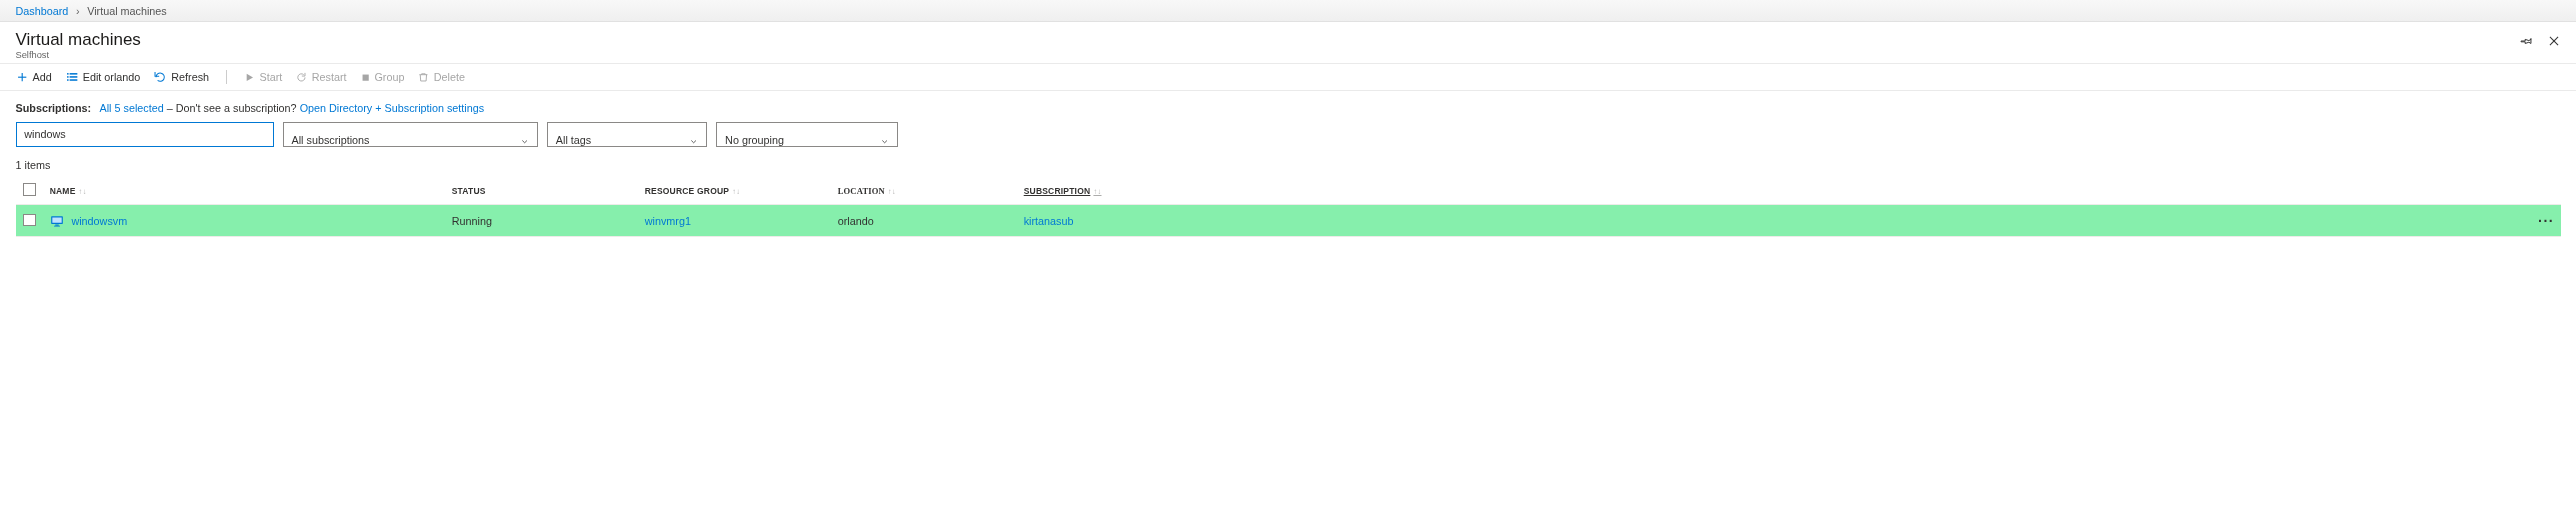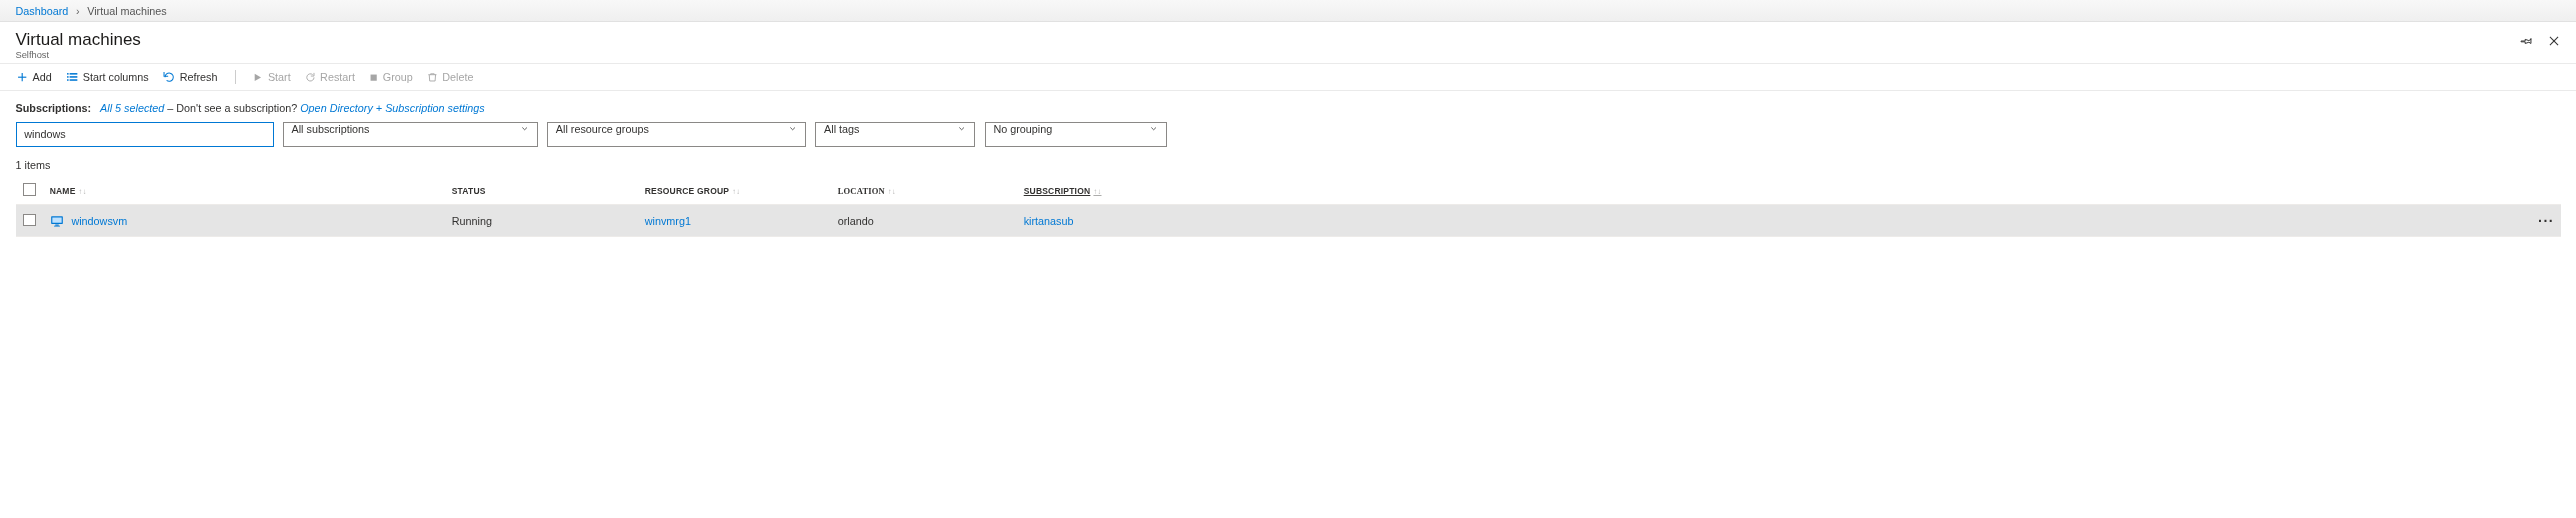"Start columns" span { text: Start columns -> Edit orlando }
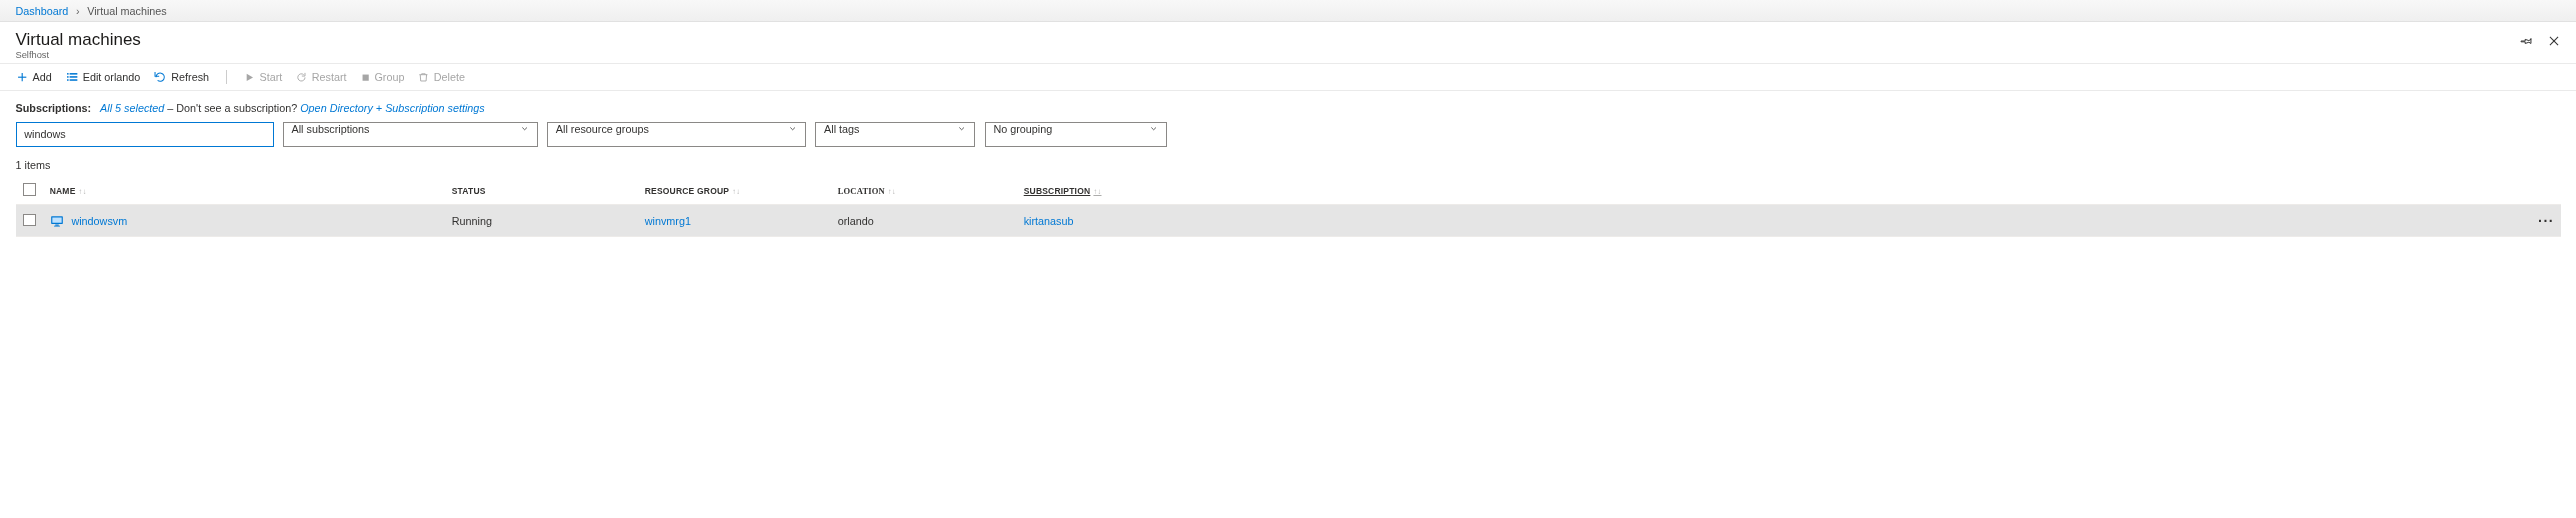"All 5 selected" .subs-text .link { font-style: italic -> none }
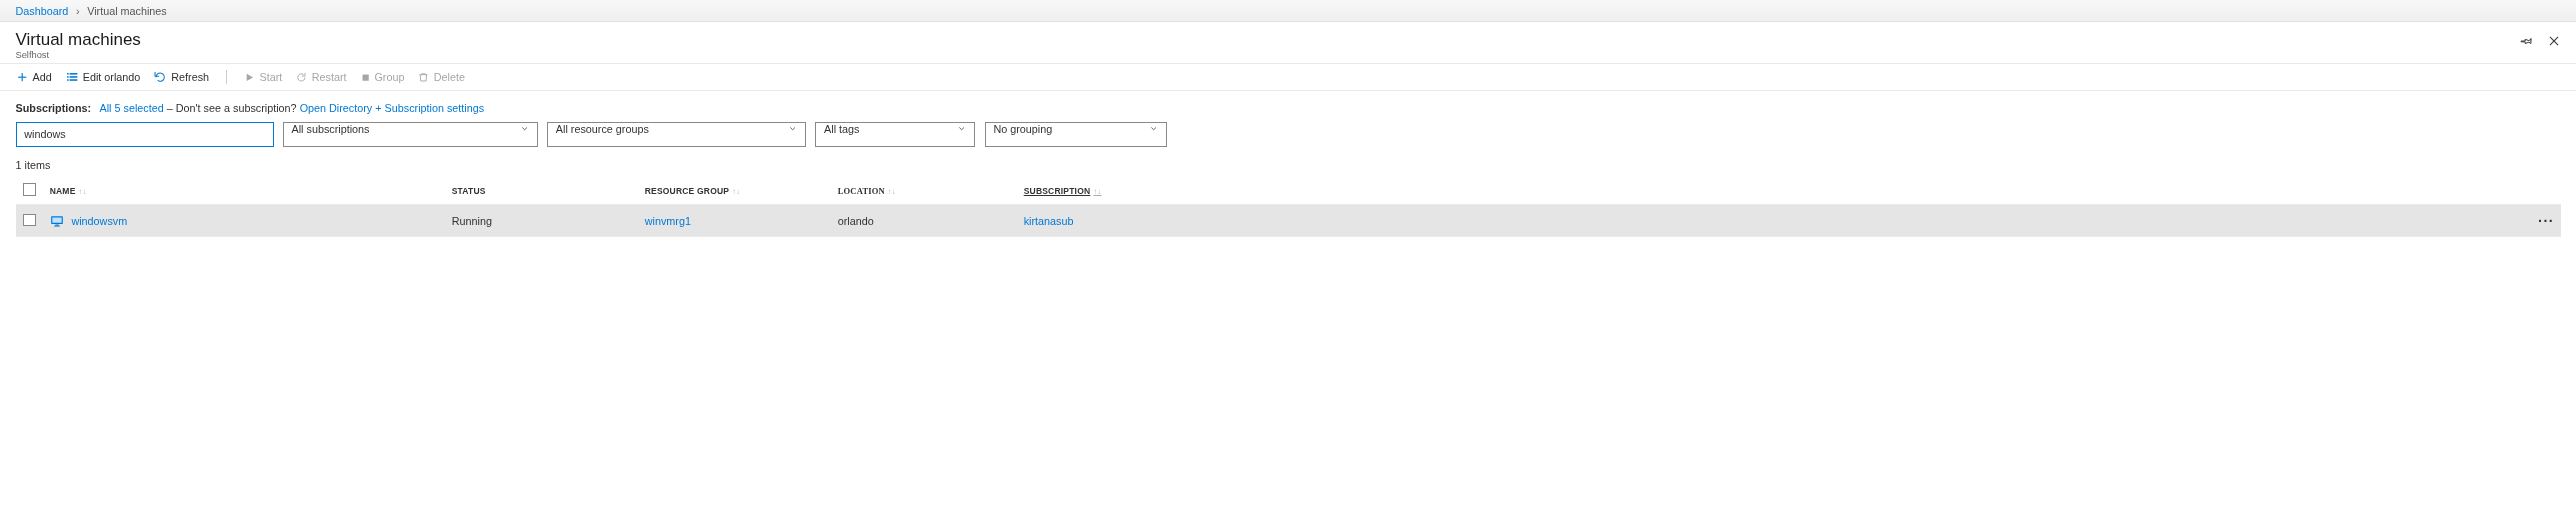"All subscriptions" .dropdown { align-items: flex-start -> flex-end }
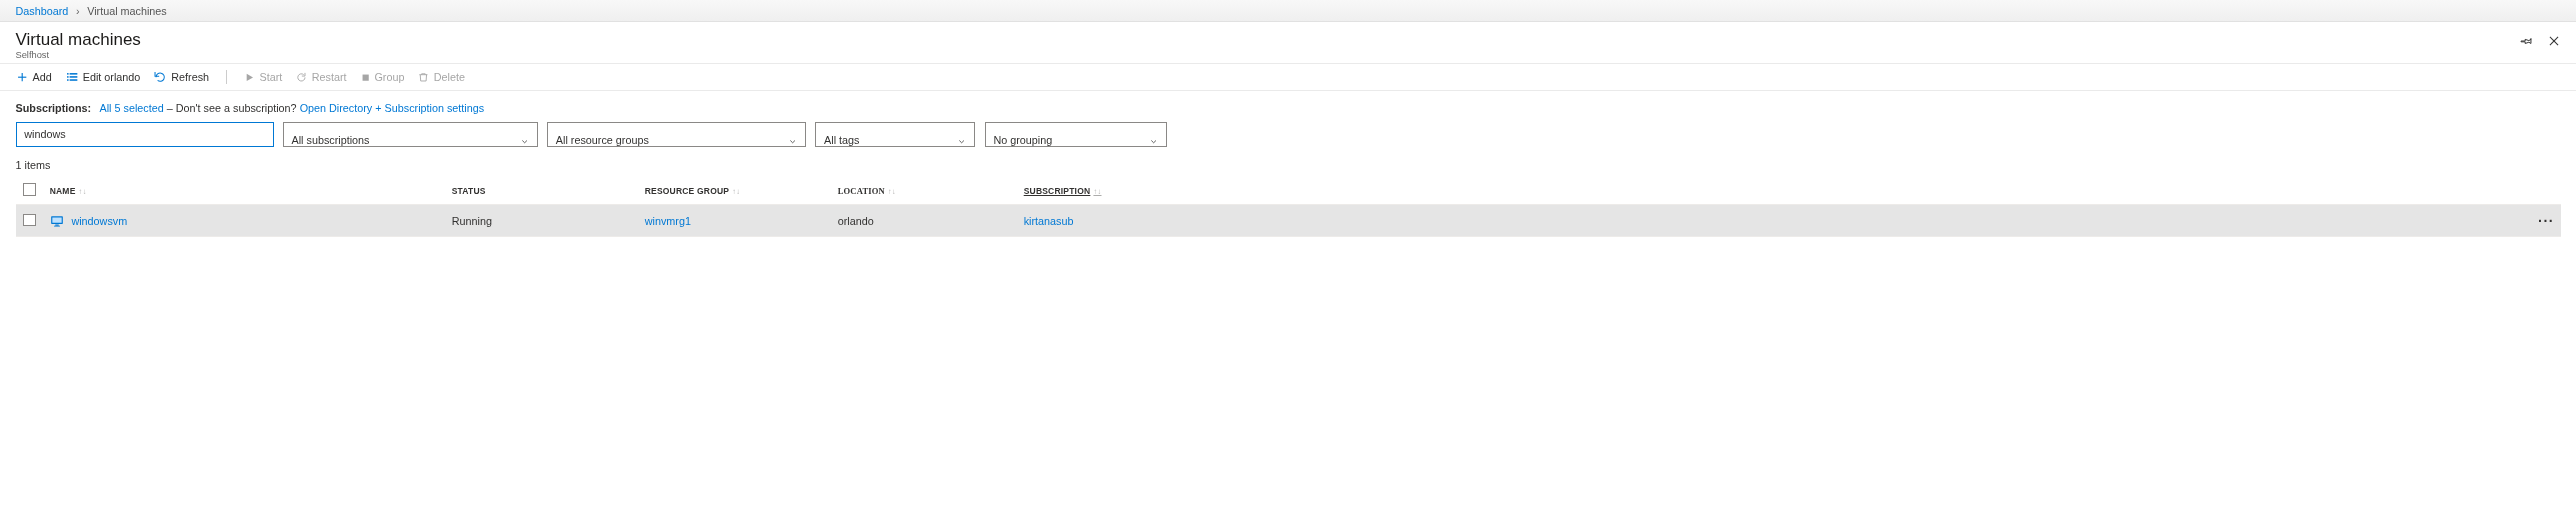"All resource groups" div.dropdown { html: <div> <span>All resource groups</span> <span> <svg> <polyline></polyline> </svg> </span> </div> -> none }
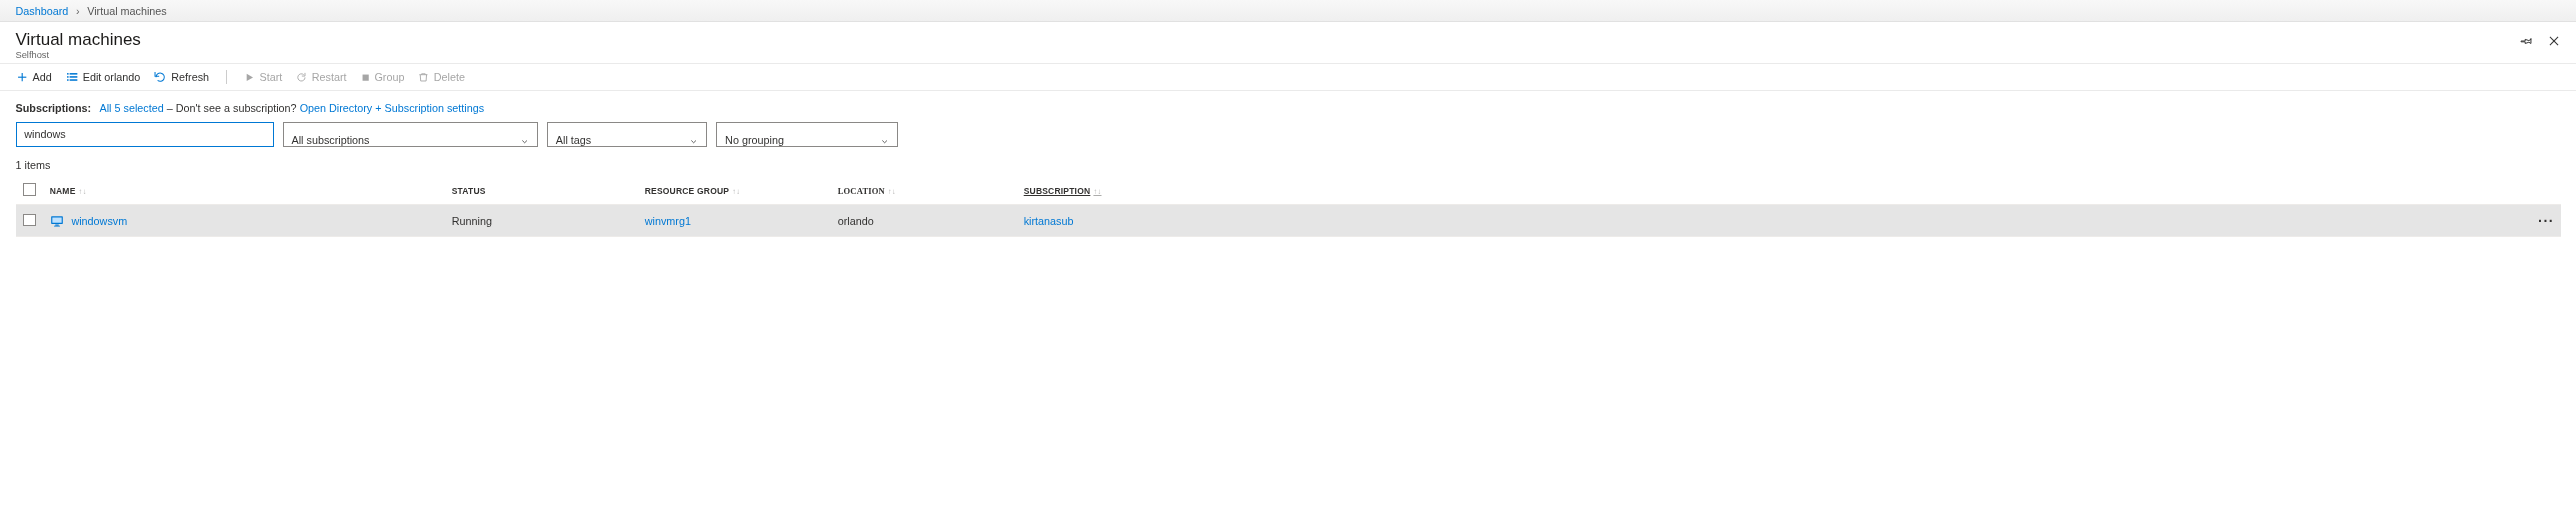"windowsvm" tbody tr { background: #e5e5e5 -> #86efac }
